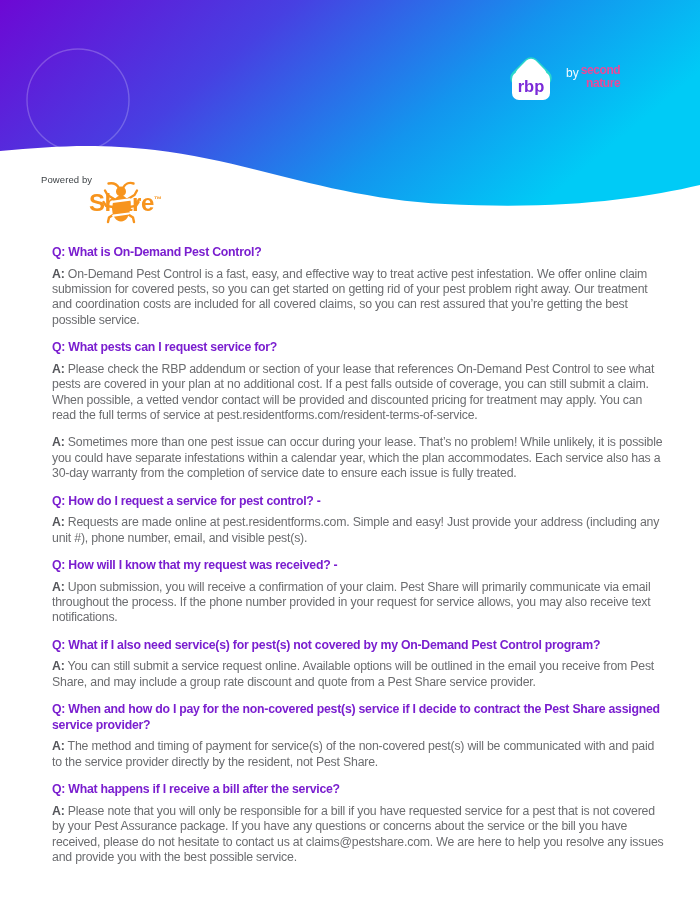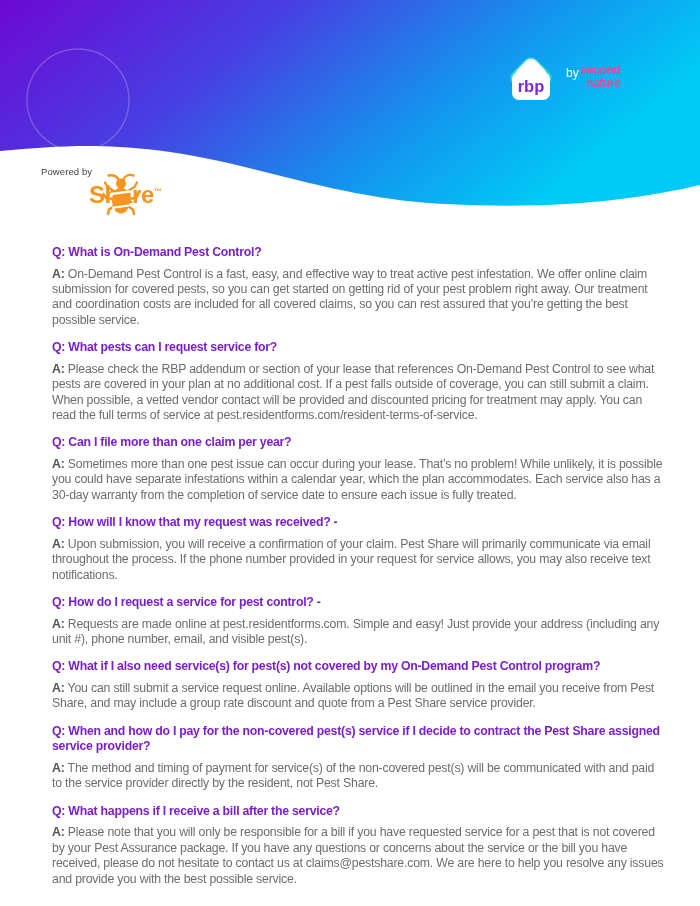"Powered by" .powered { top: 166px -> 174px }
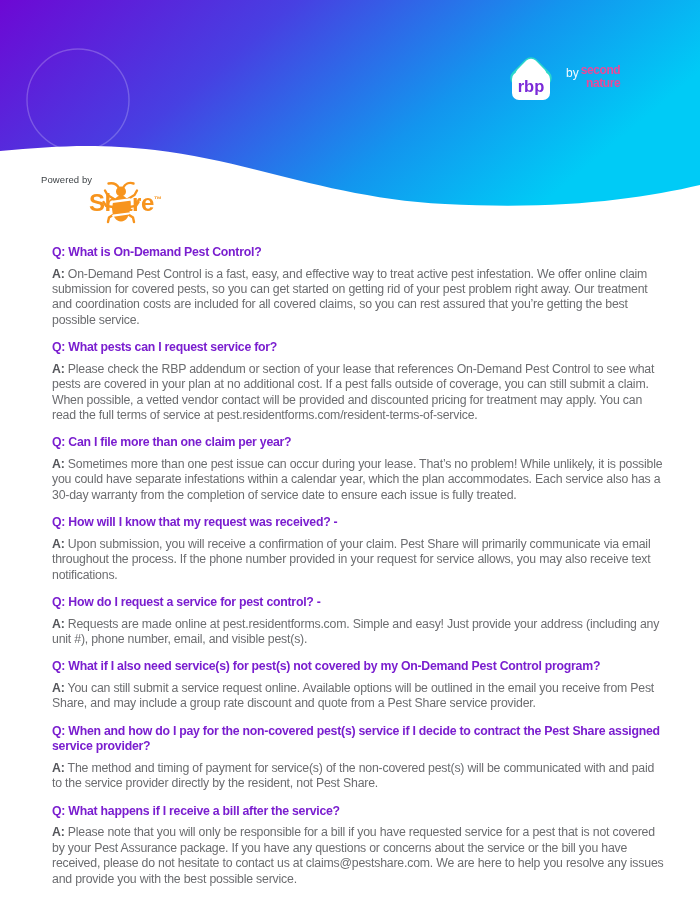"Q: Can I file more" h2.q { html: <h2>Q: Can I file more than one claim per year?</h2> -> none }
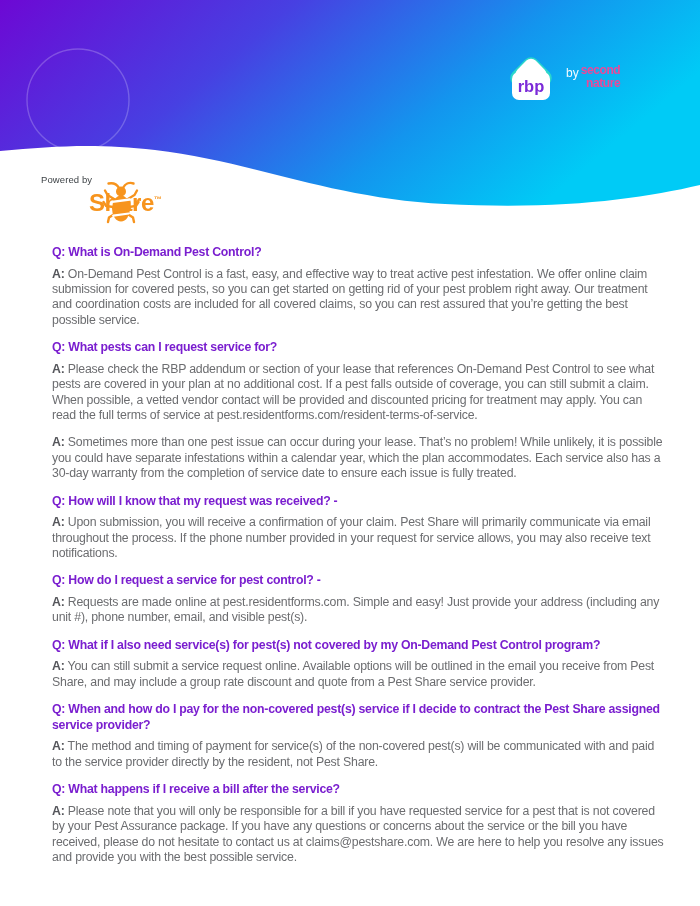"Q: How will I know" section.faq { order: before "Q: How do I request" -> after "Q: How do I request" }
